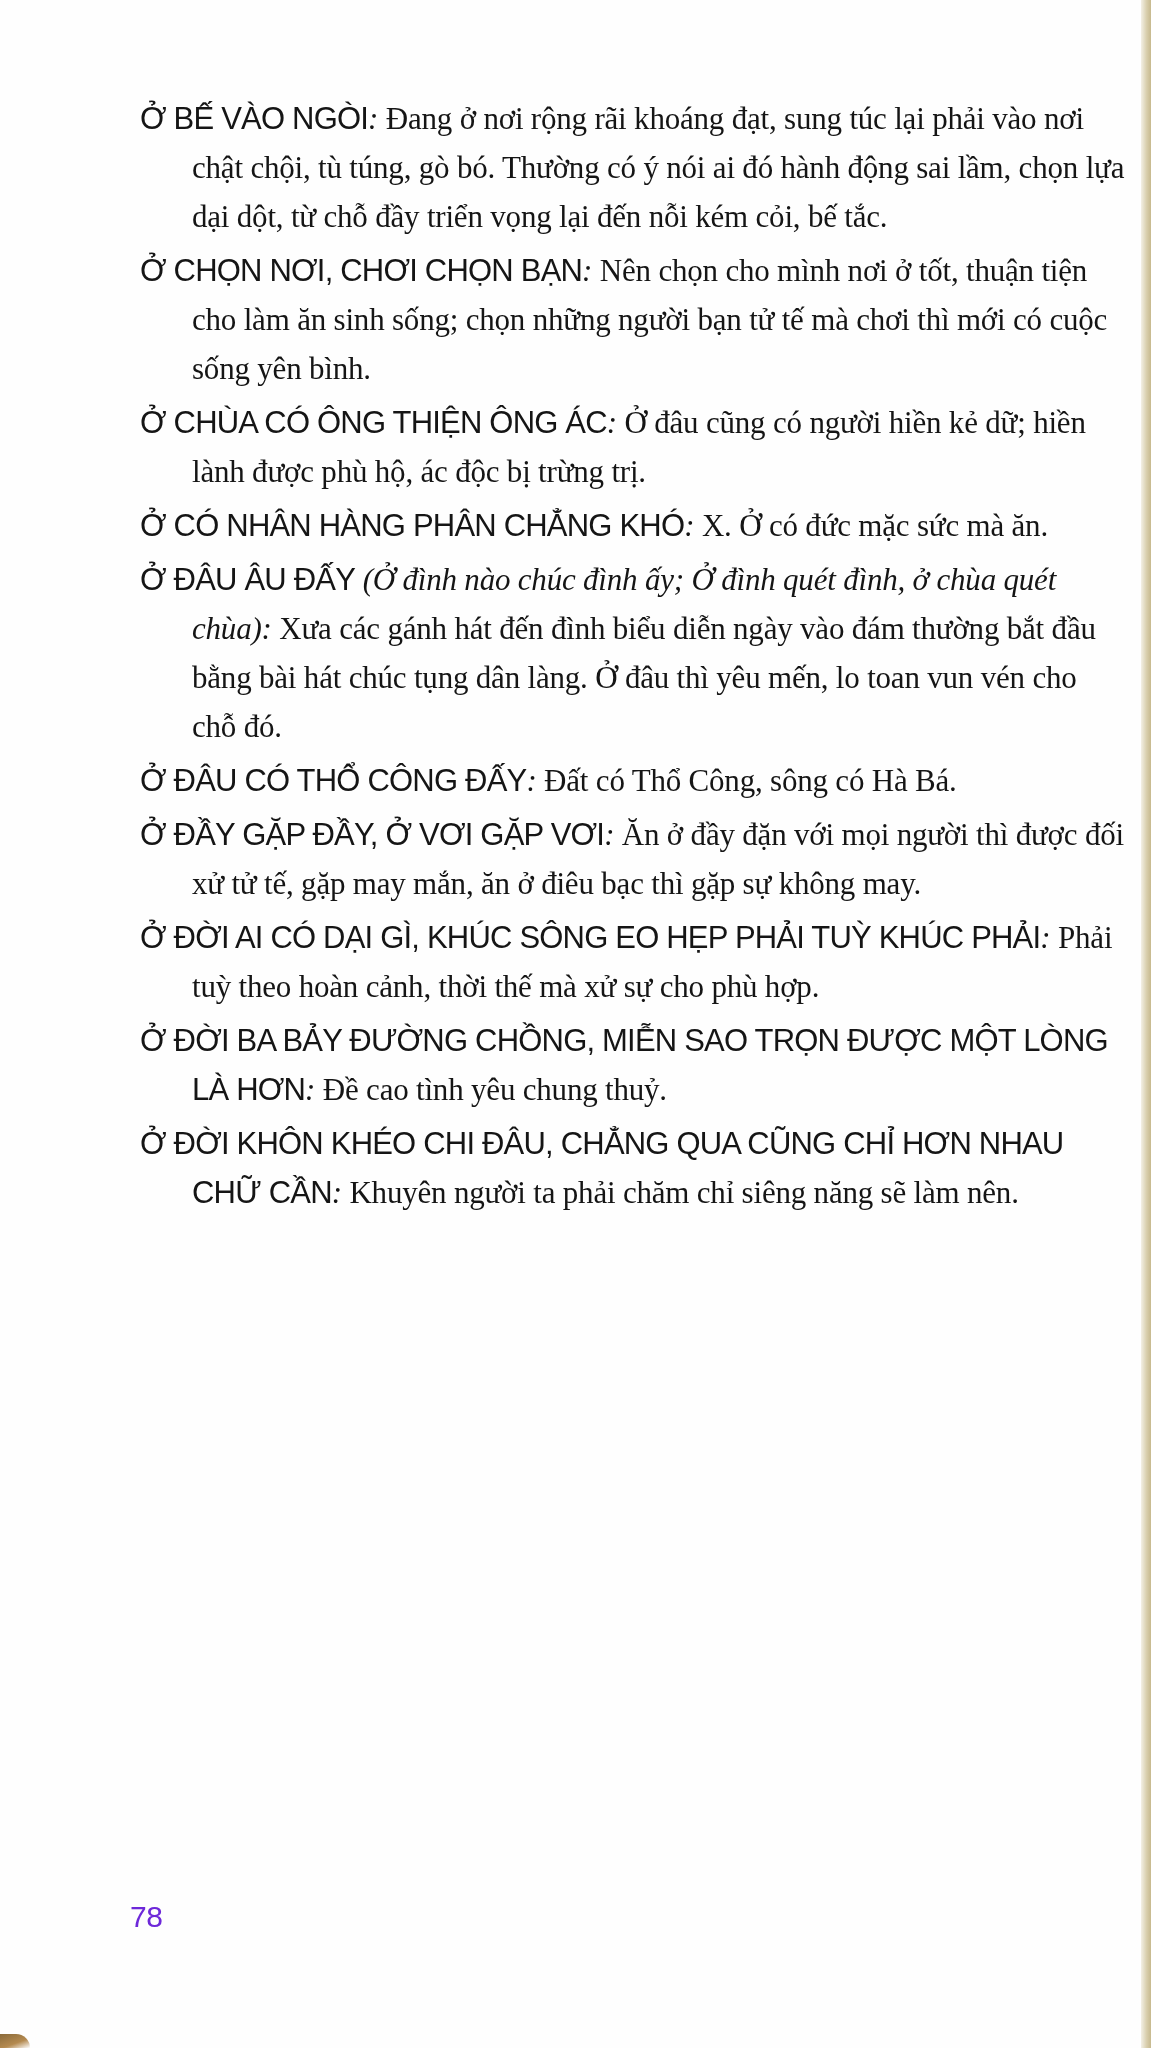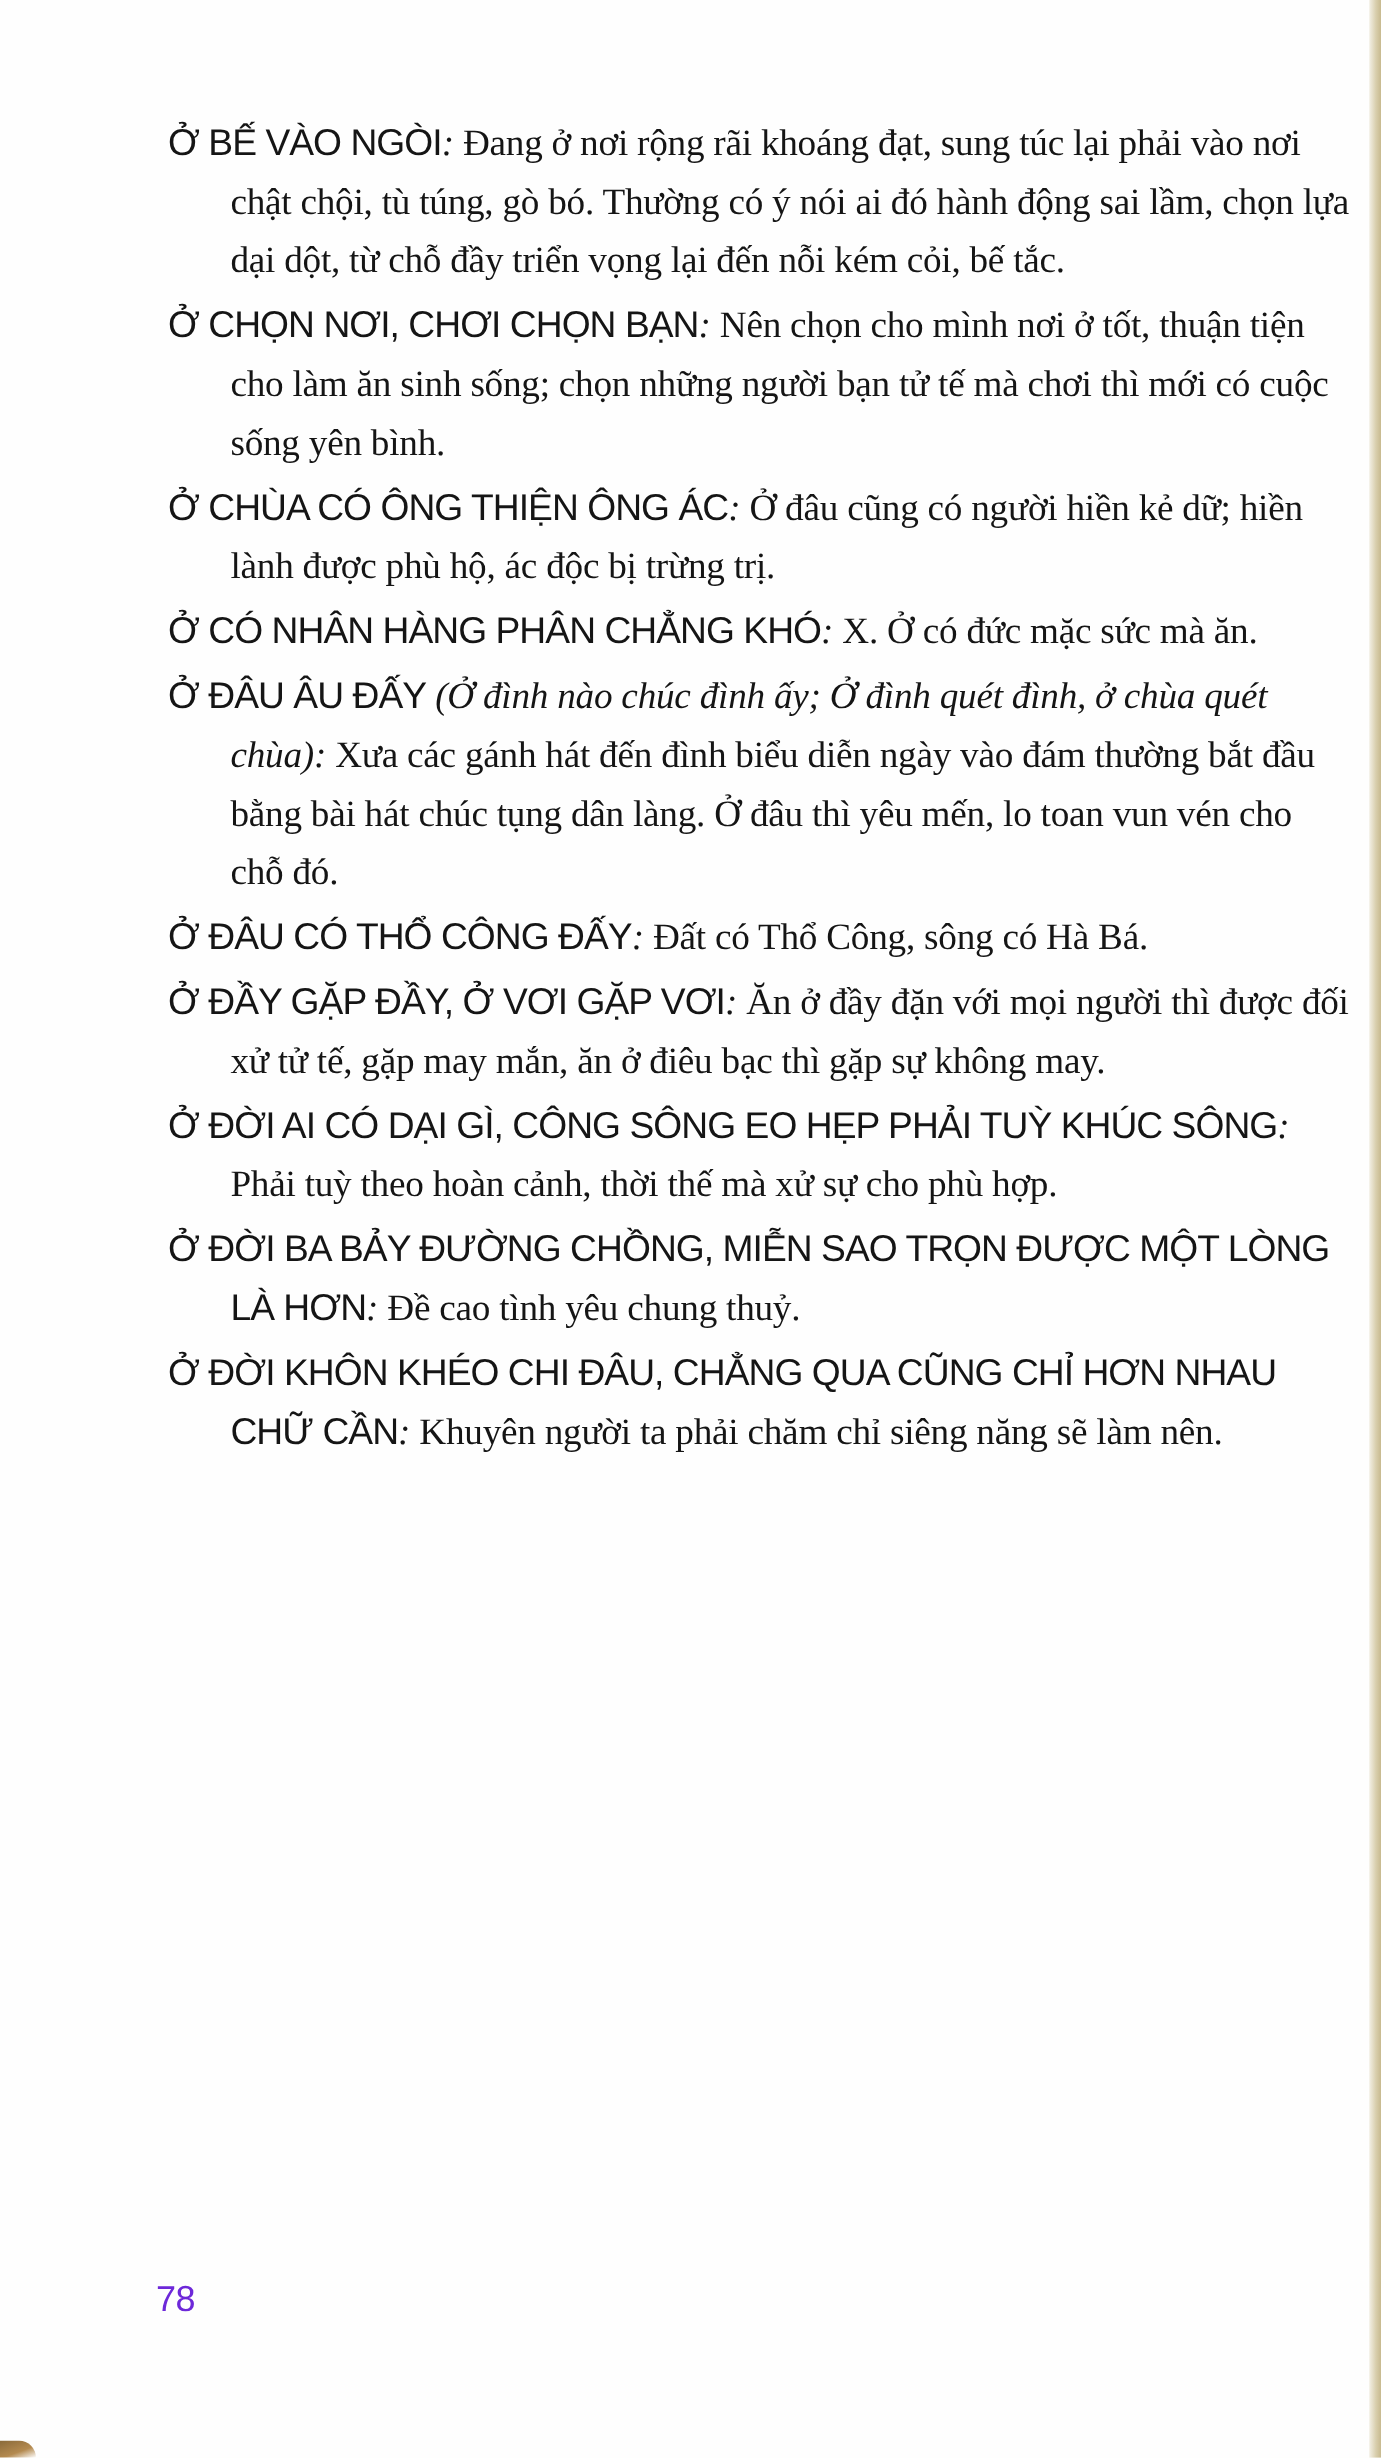"Ở ĐỜI AI CÓ DẠI" span.head { text: CÔNG SÔNG EO HẸP PHẢI TUỲ KHÚC SÔNG -> KHÚC SÔNG EO HẸP PHẢI TUỲ KHÚC PHẢI }
